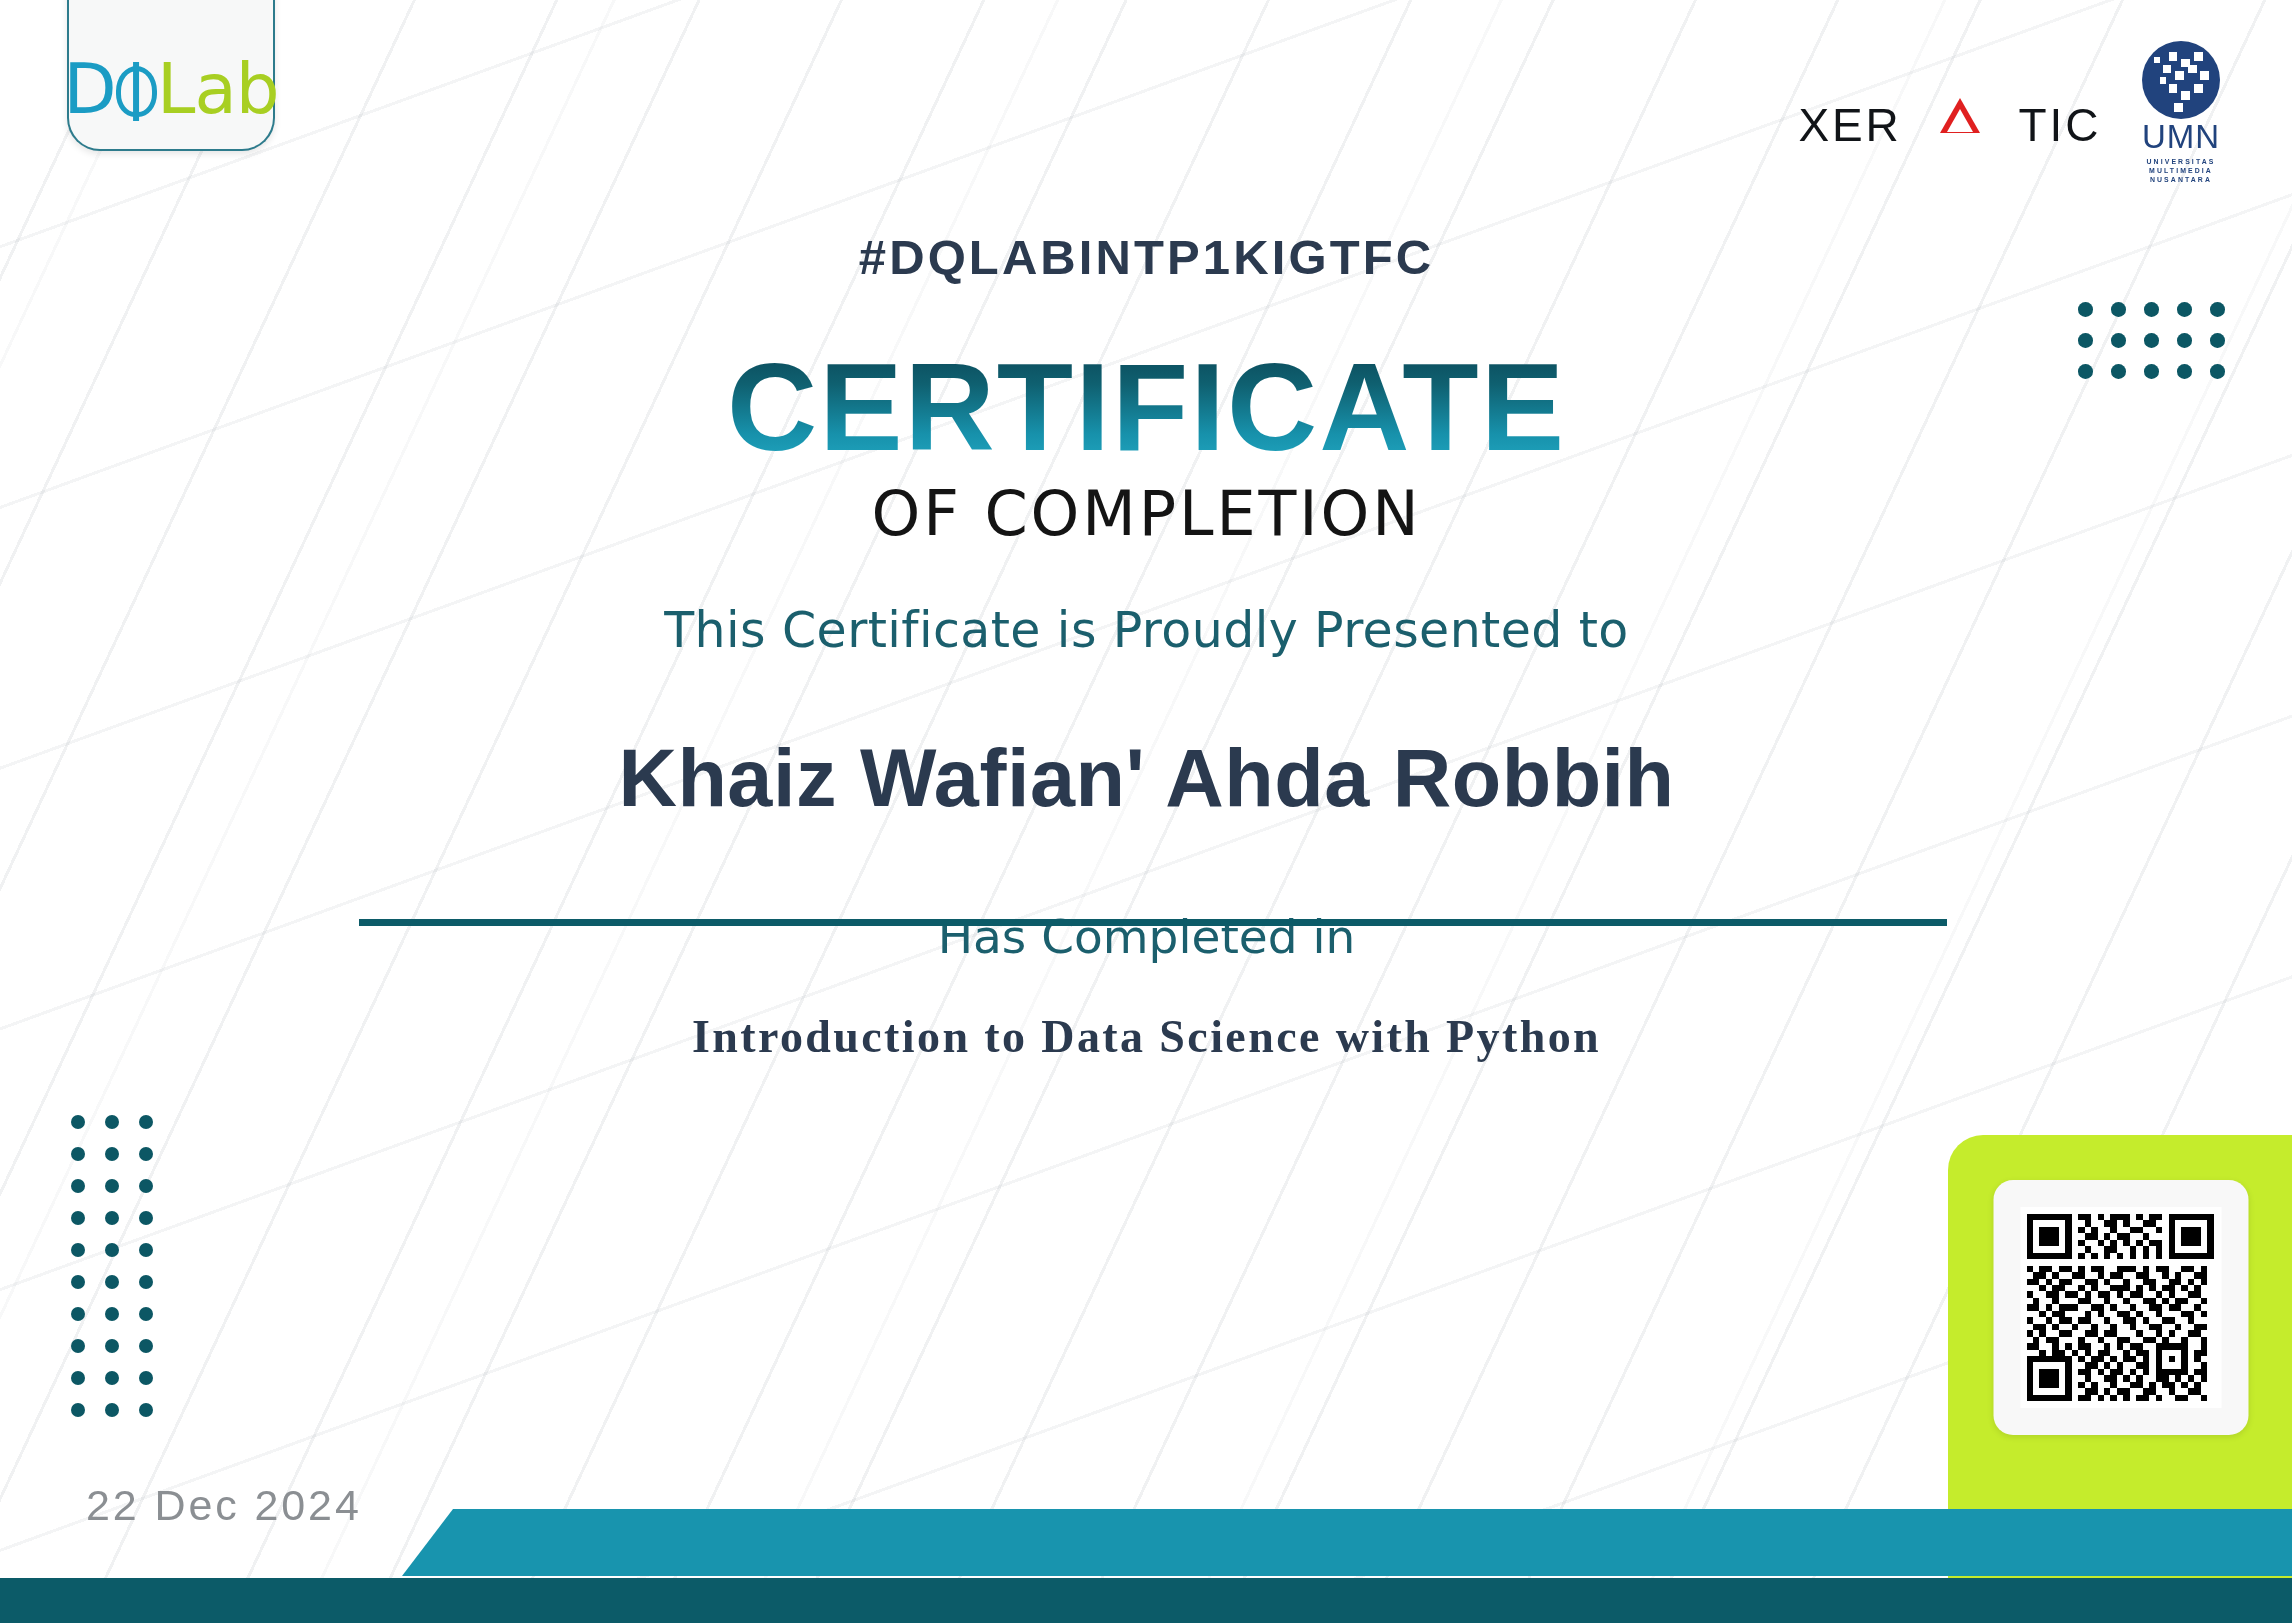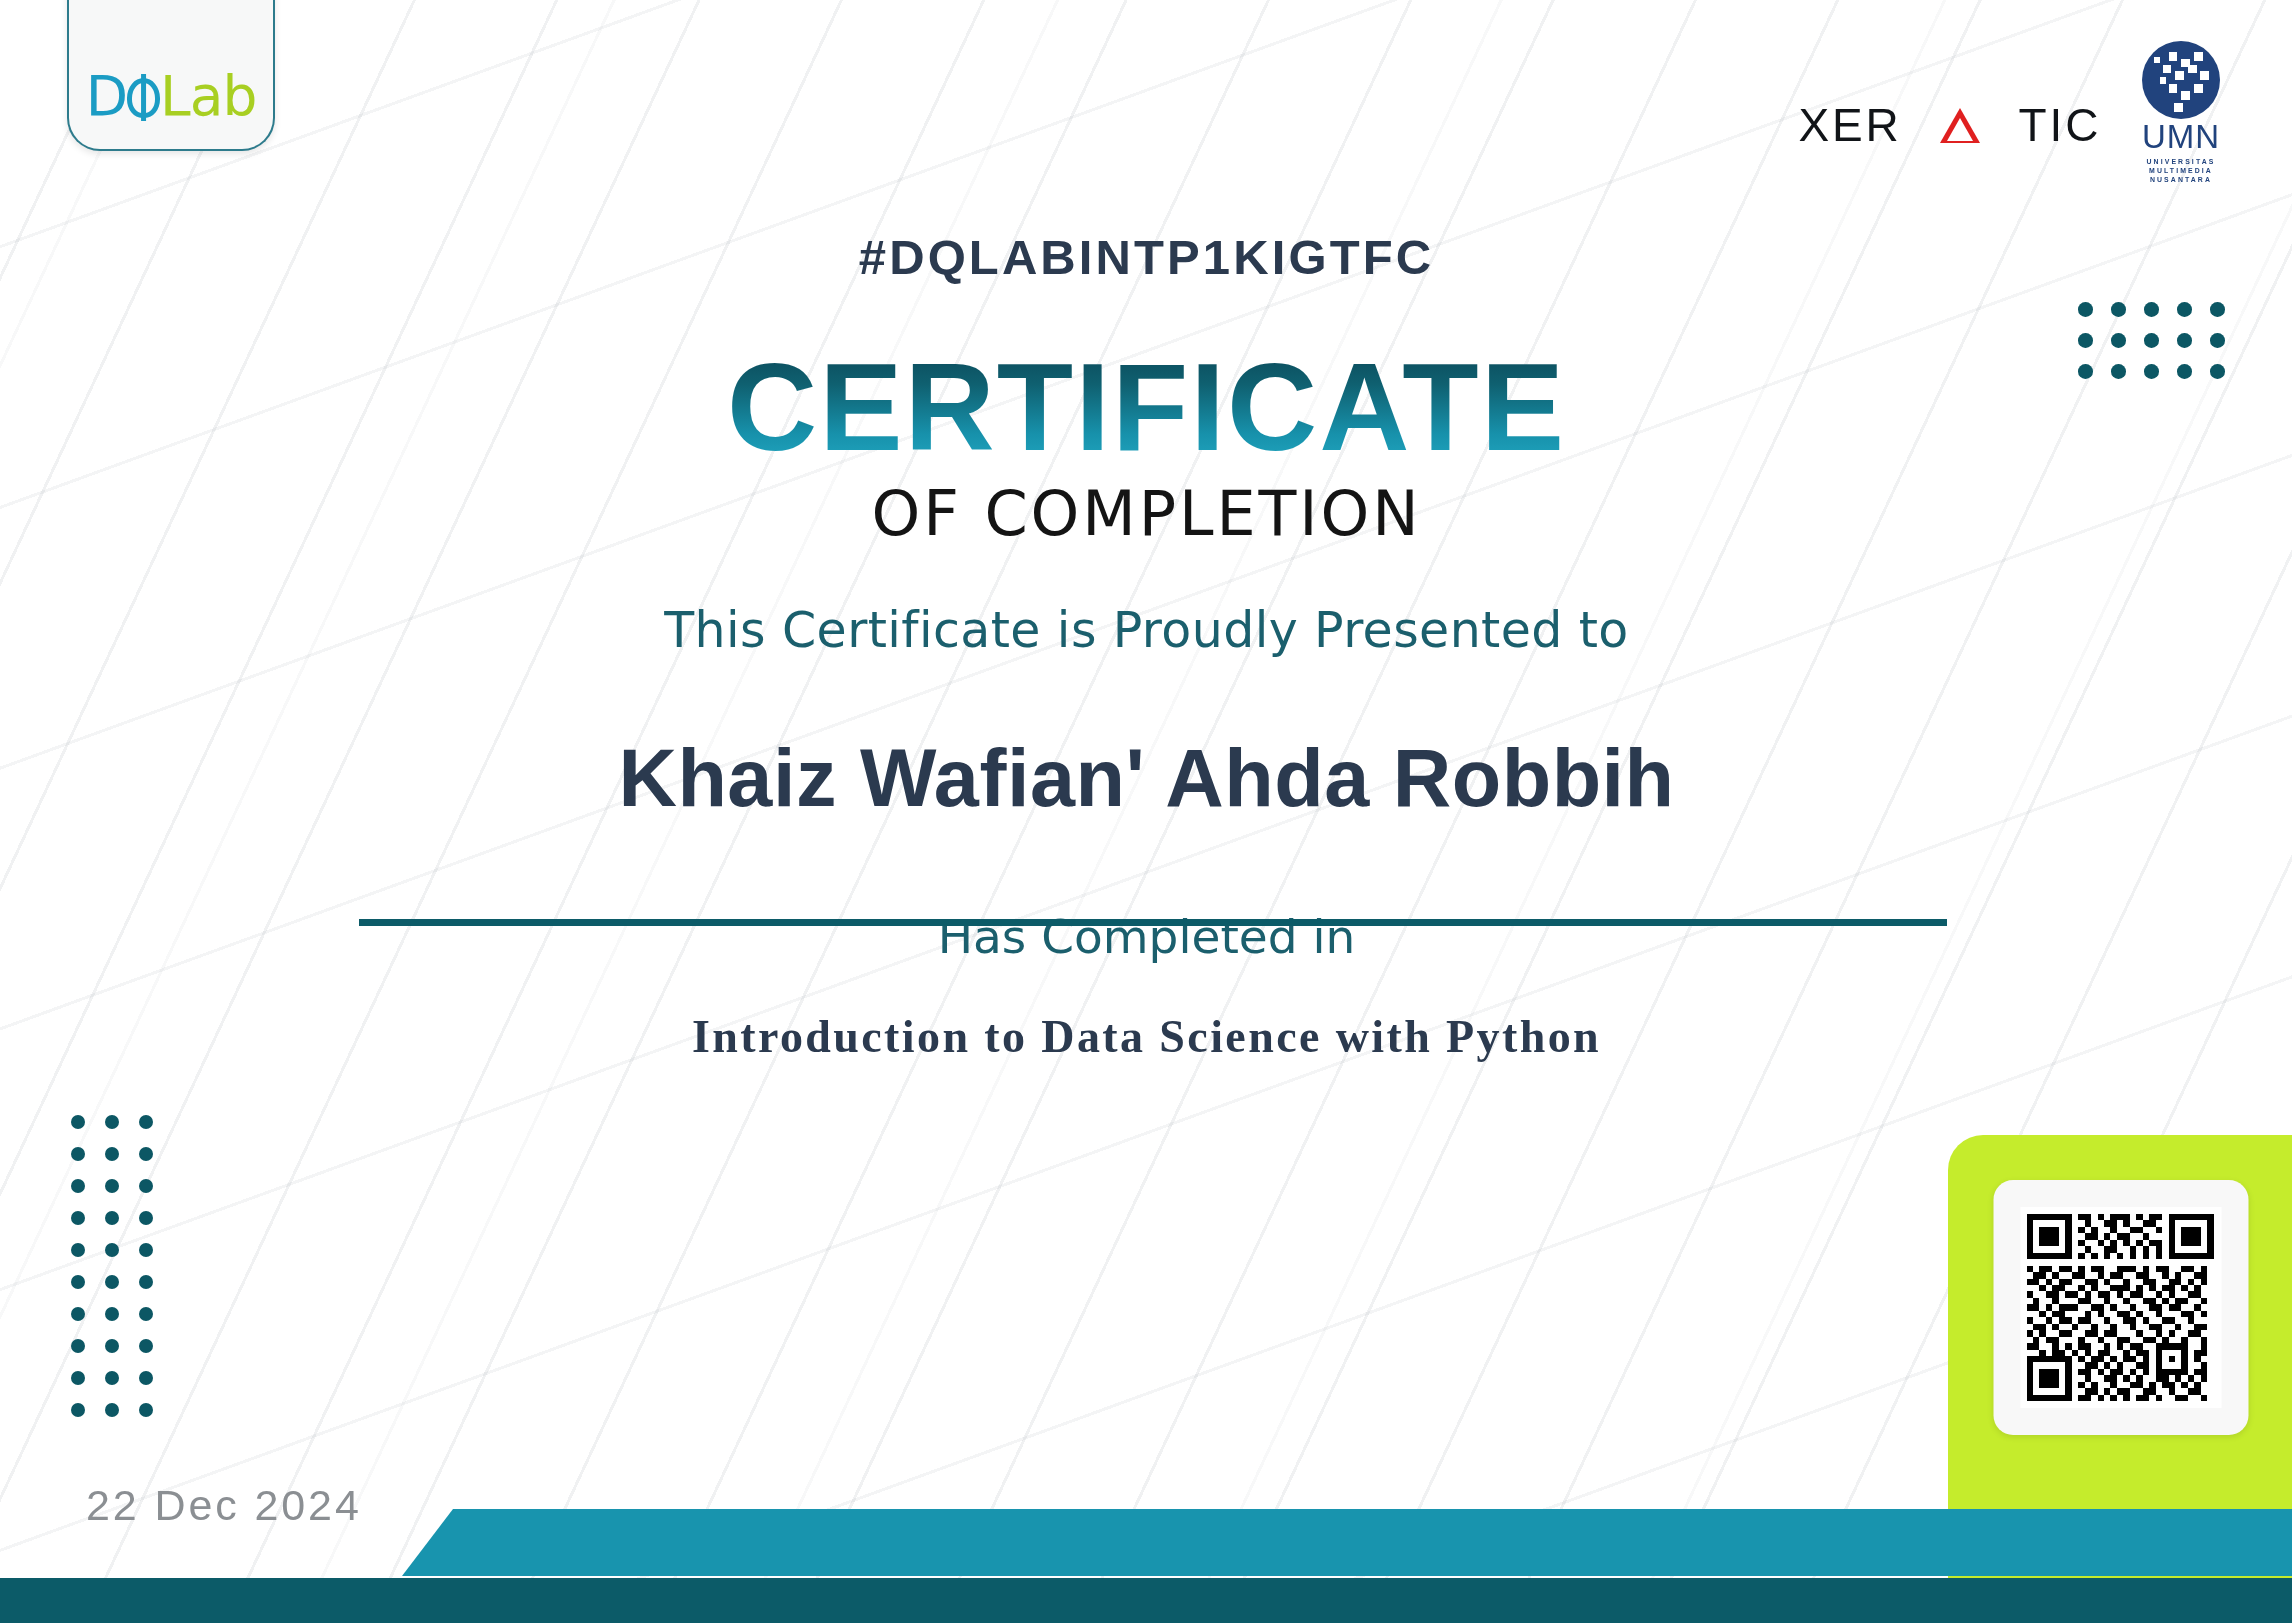"D Lab" .dq-wordmark { font-size: 55px -> 69px }
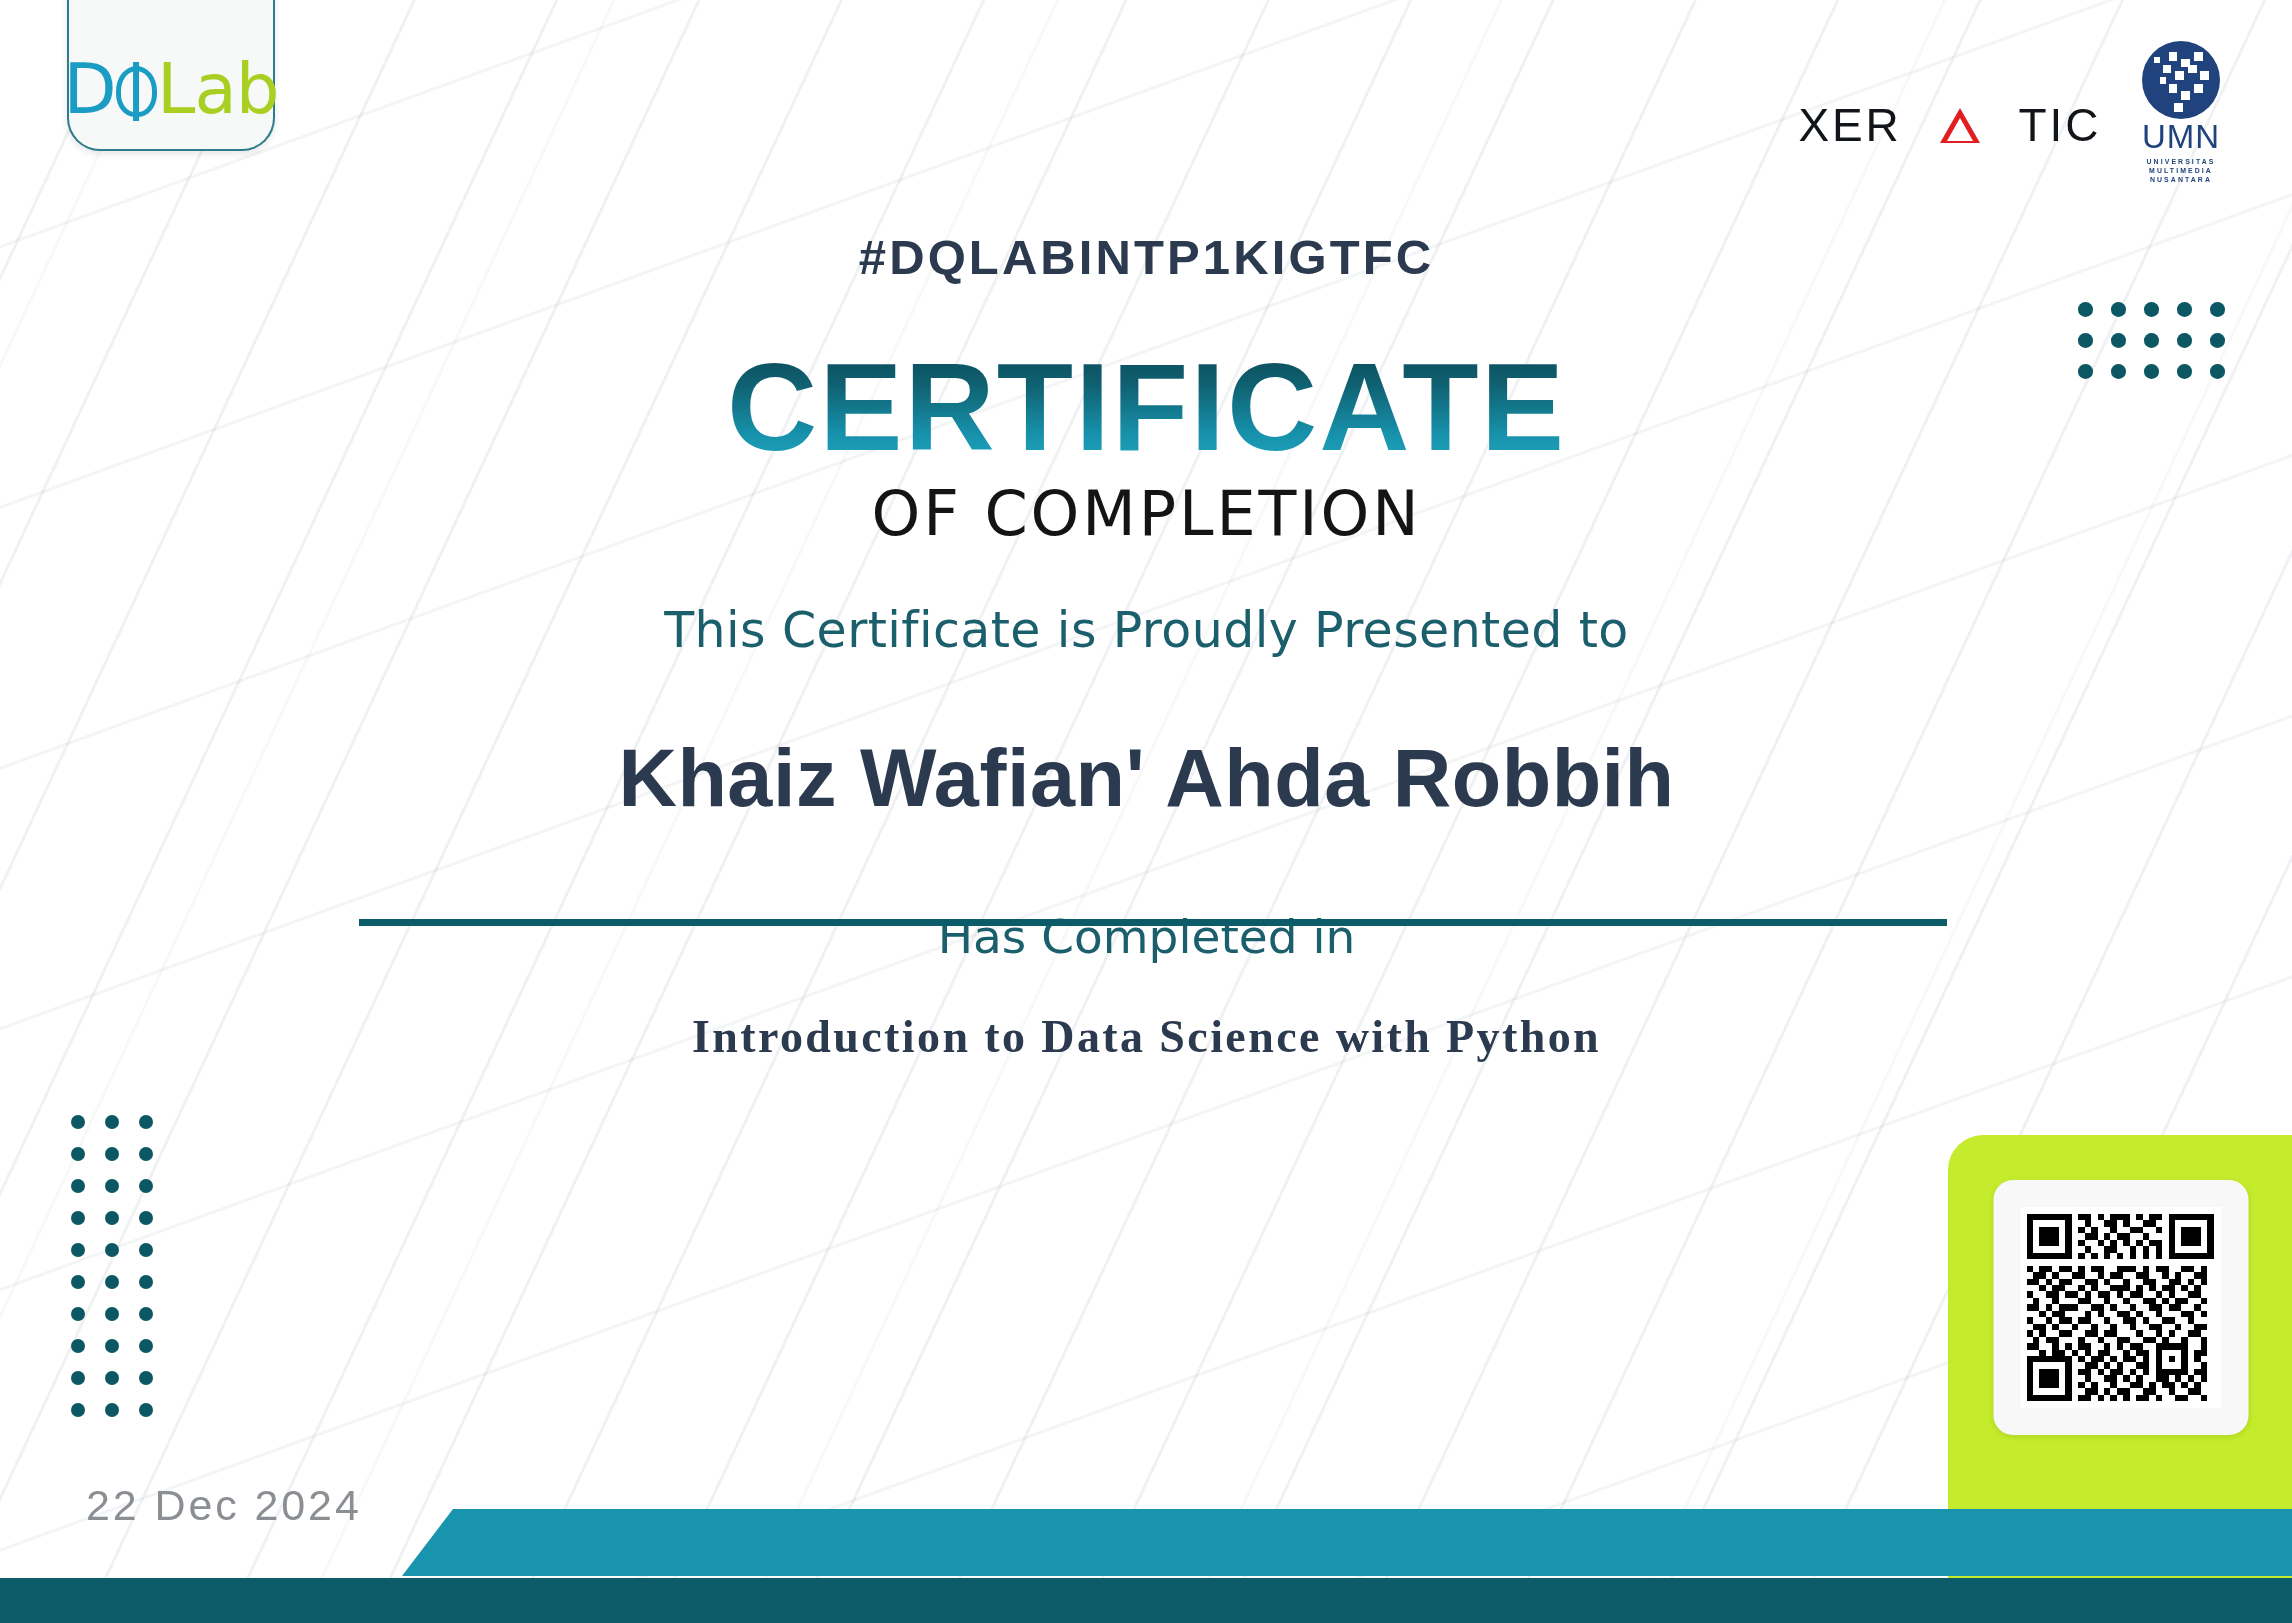"XER" #xeratic-logo { align-items: center -> flex-start }
